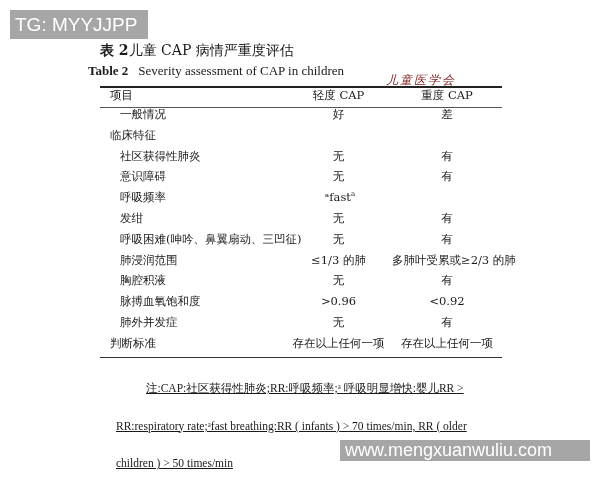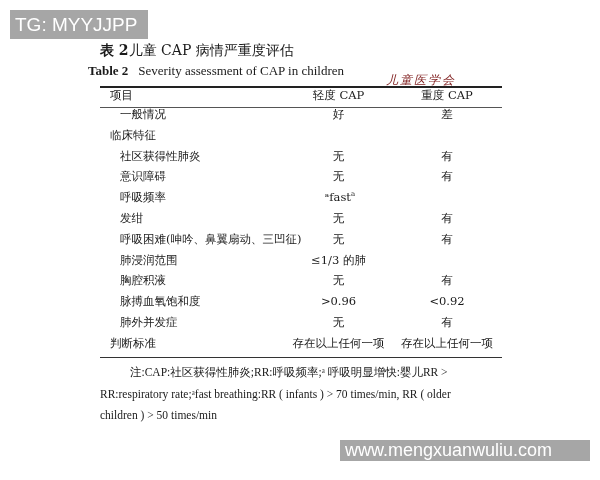"多肺叶受累或≥2/3 的肺" div.c3 { html: none -> <div><span>多肺叶受累或≥2/3 的肺</span></div> }
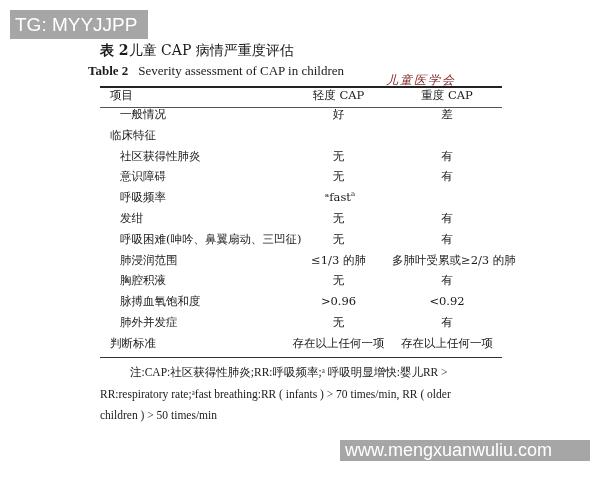"注:CAP:社区获得性肺炎;RR:呼吸频率;ᵃ 呼吸明显增快:婴儿RR >" .note p { margin: 0 -> 16px; text-decoration: none -> underline }
